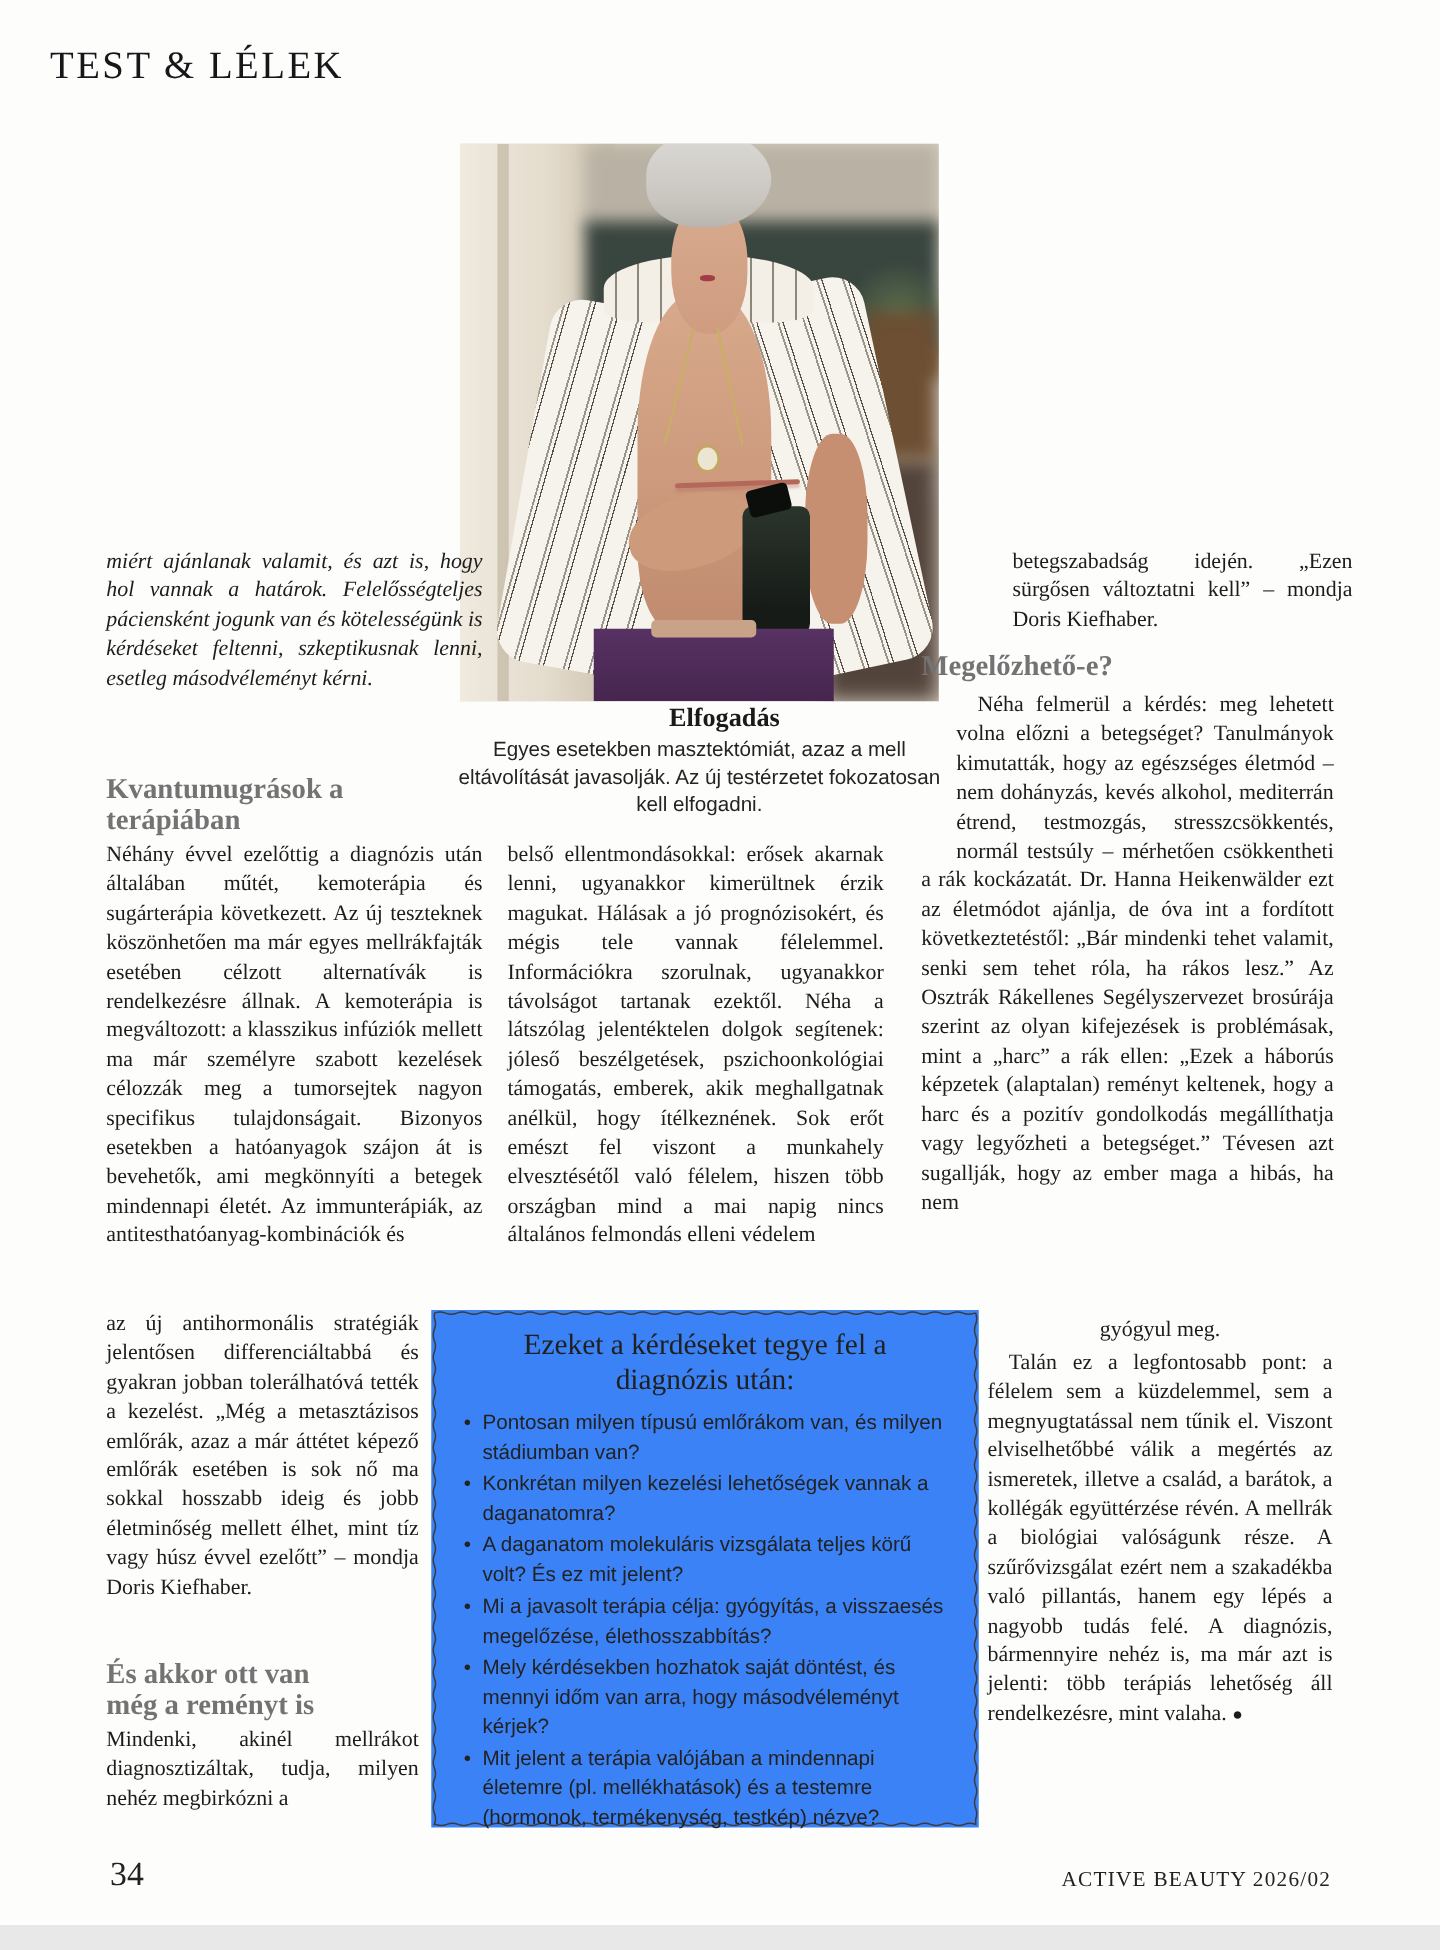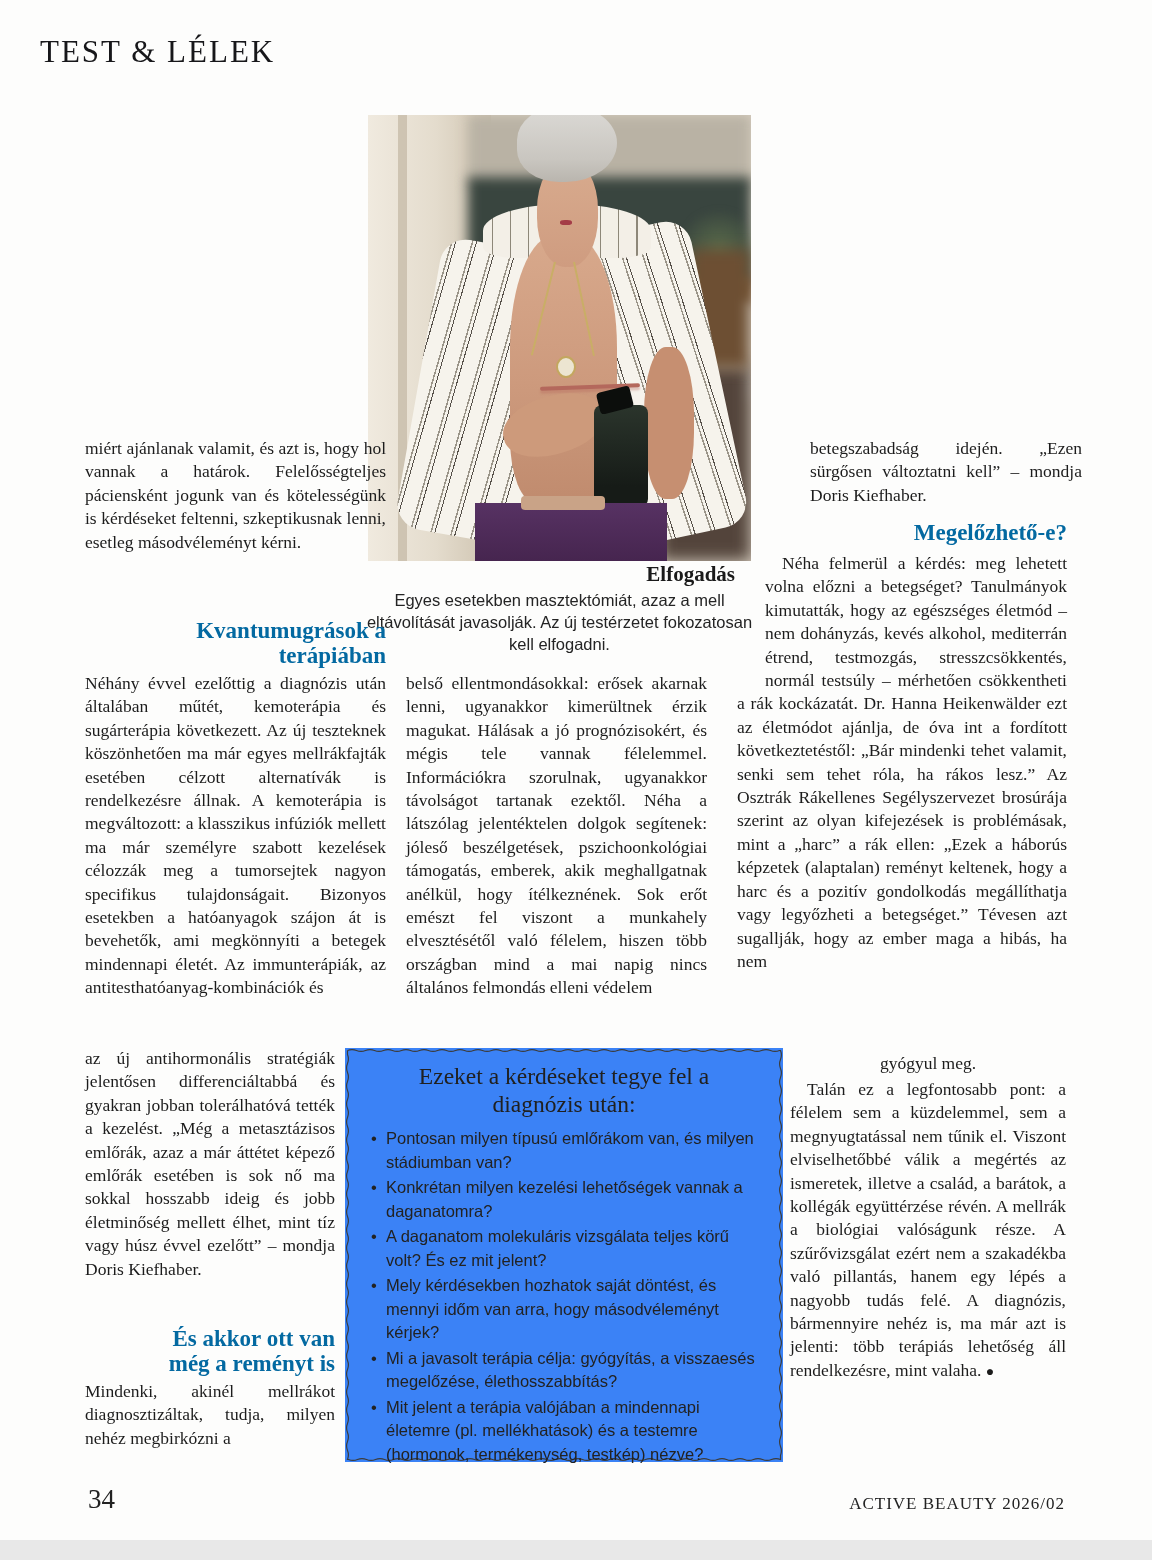"miért ajánlanak valamit, és azt" div.para { font-style: none -> italic }
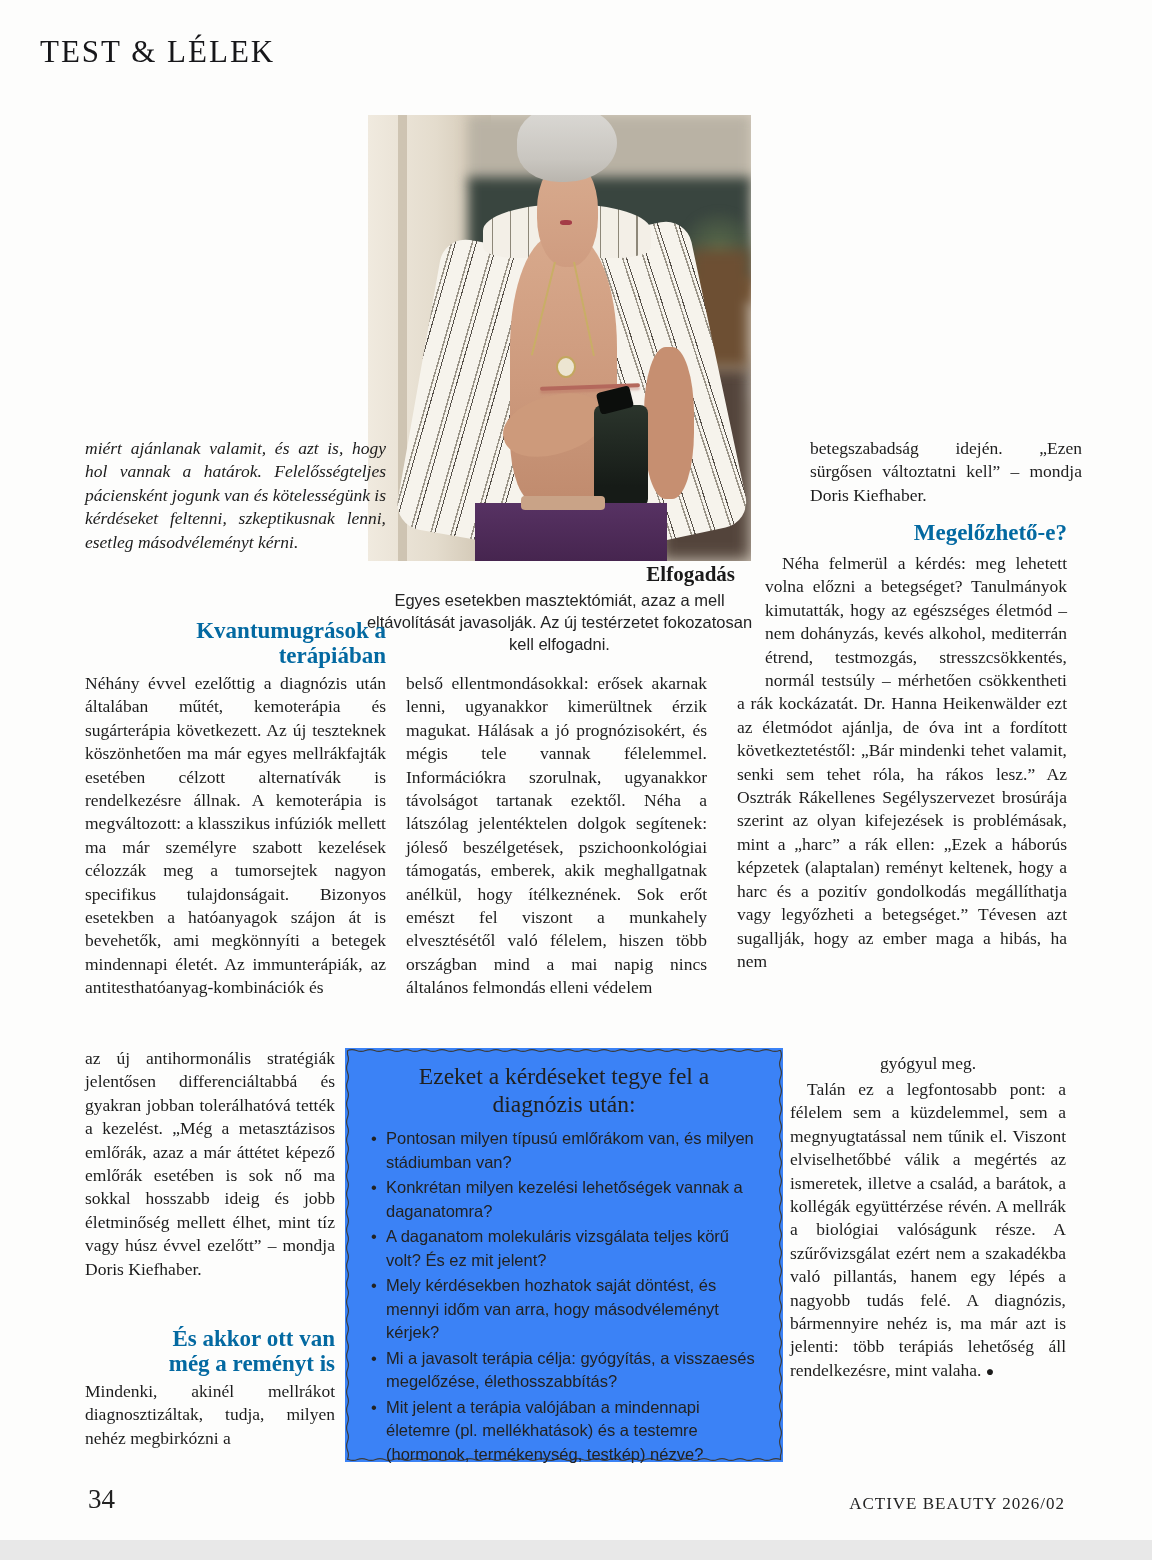"Megelőzhető-e?" .h-col { color: #0369a1 -> #737373; text-align: right -> left }
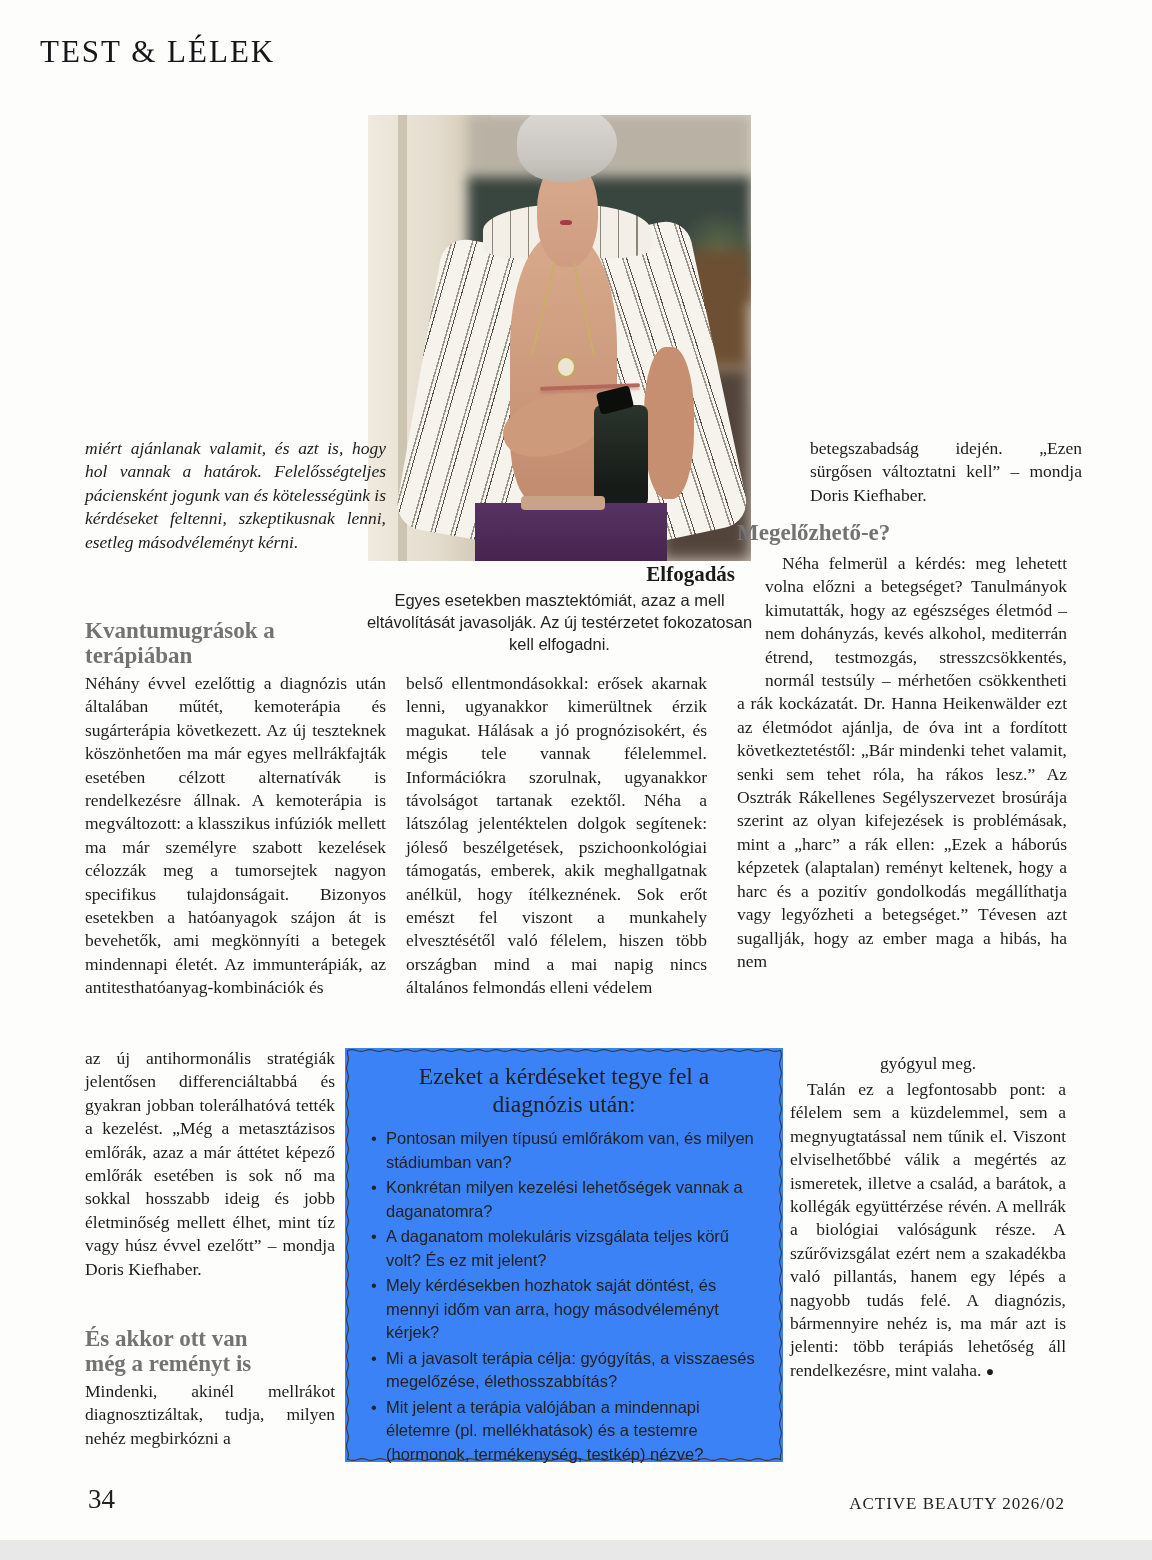"Elfogadás" .caption-title { left: 352px -> 388px; text-align: right -> center }
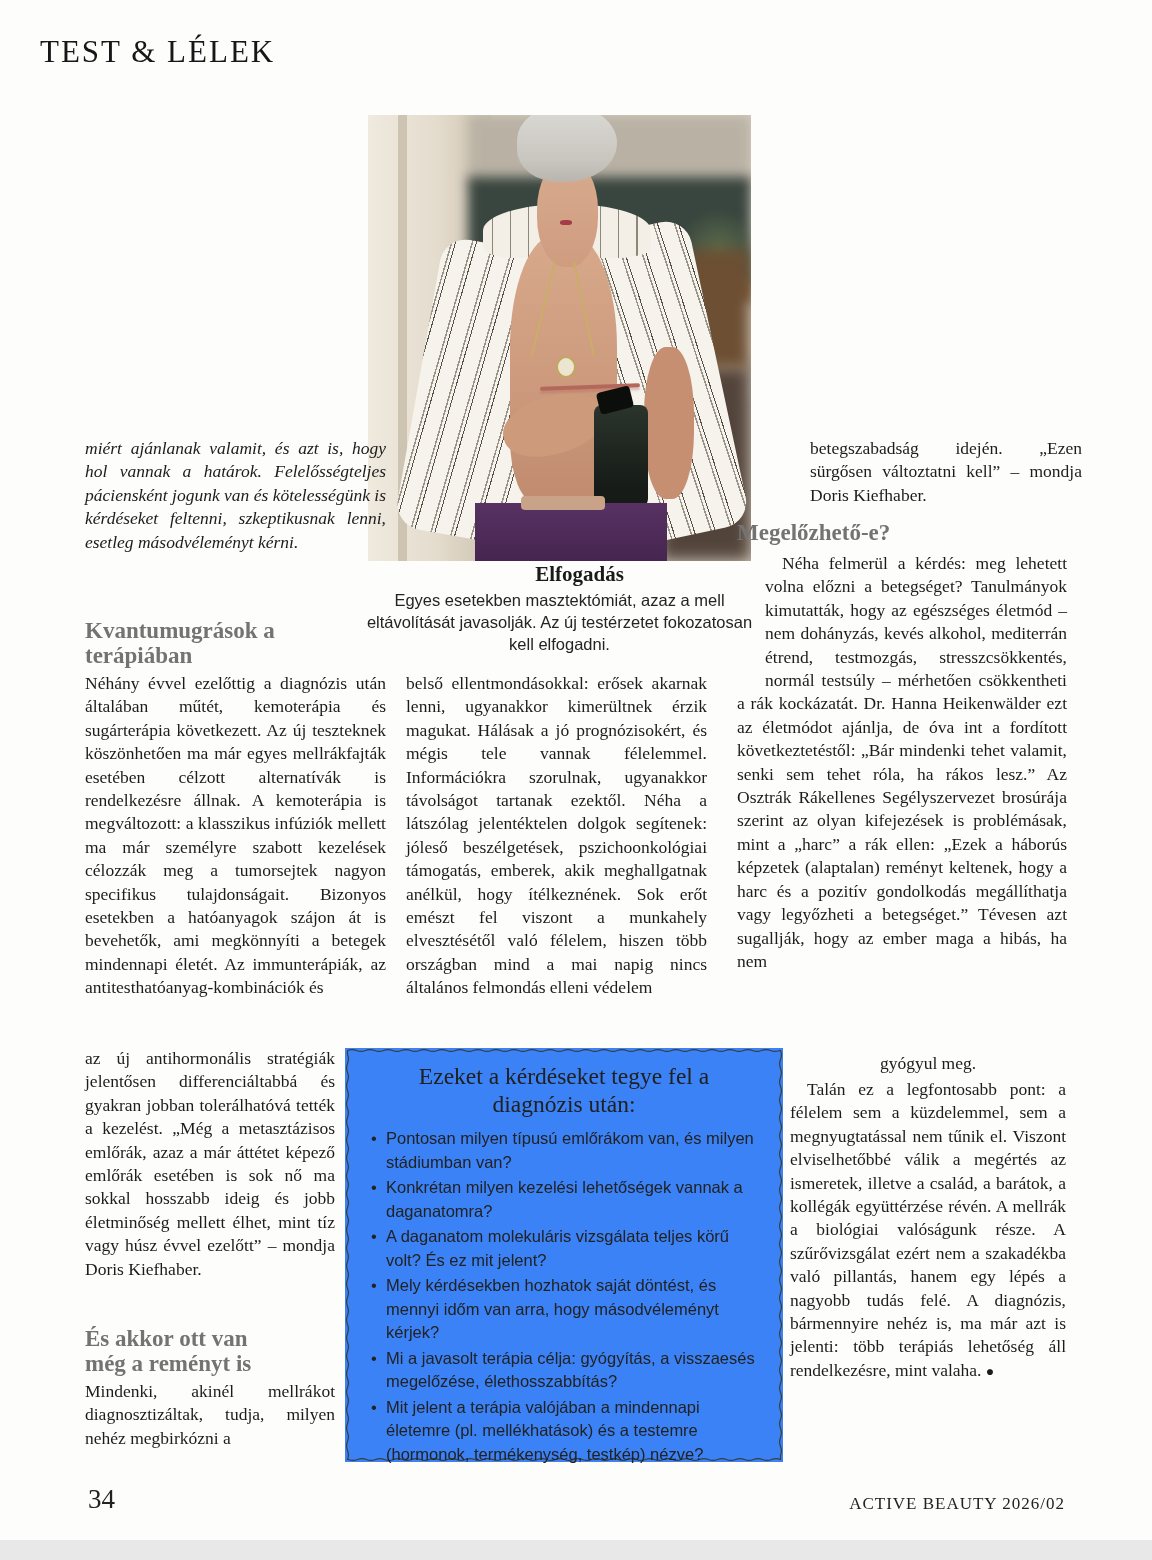"Mely kérdésekben hozhatok saját döntést," li { order: before "Mi a javasolt terápia célja:" -> after "Mi a javasolt terápia célja:" }
